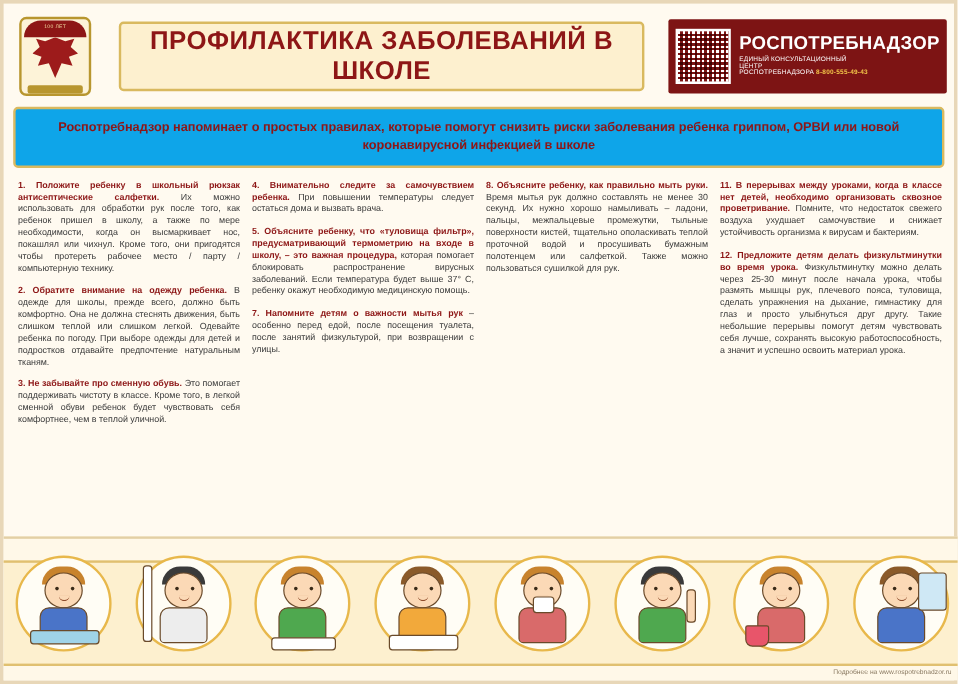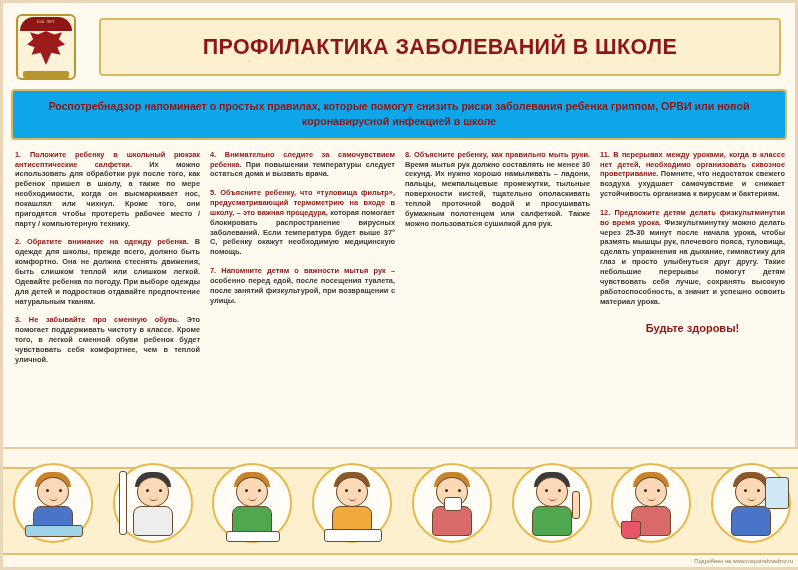"РОСПОТРЕБНАДЗОР" div.brand { html: none -> <div> <div></div> <div> <div>РОСПОТРЕБНАДЗОР</div> <div>ЕДИНЫЙ КОНСУЛЬТАЦИОННЫЙ</div> <div>ЦЕНТР</div> <div> <span>РОСПОТРЕБНАДЗОРА</span> <span>8-800-555-49-43</span> </div> </div> </div> }
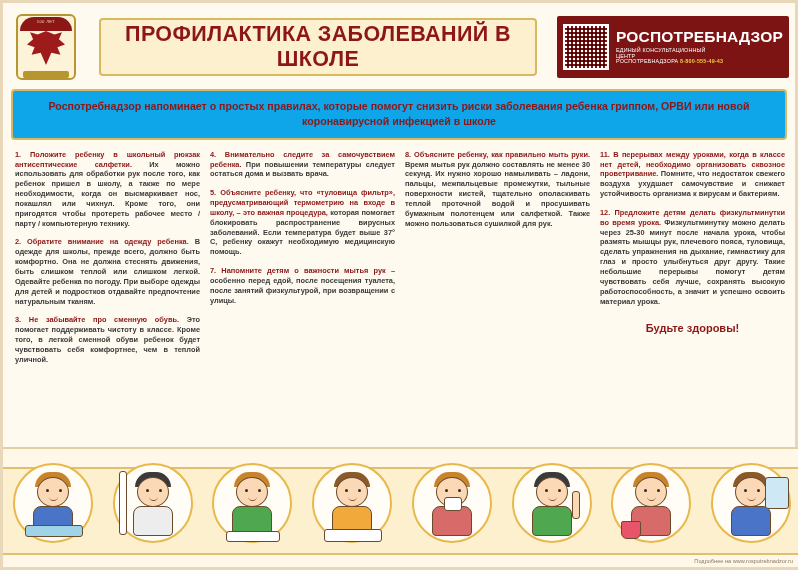"1. Положите ребенку в школьный" .item { font-weight: bold -> none }
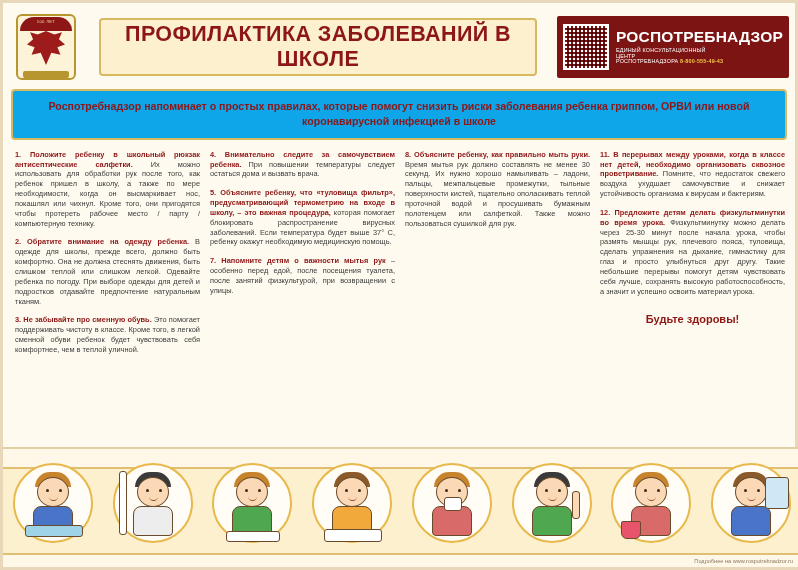"Будьте здоровы!" div.healthy { html: <div>Будьте здоровы!</div> -> none }
